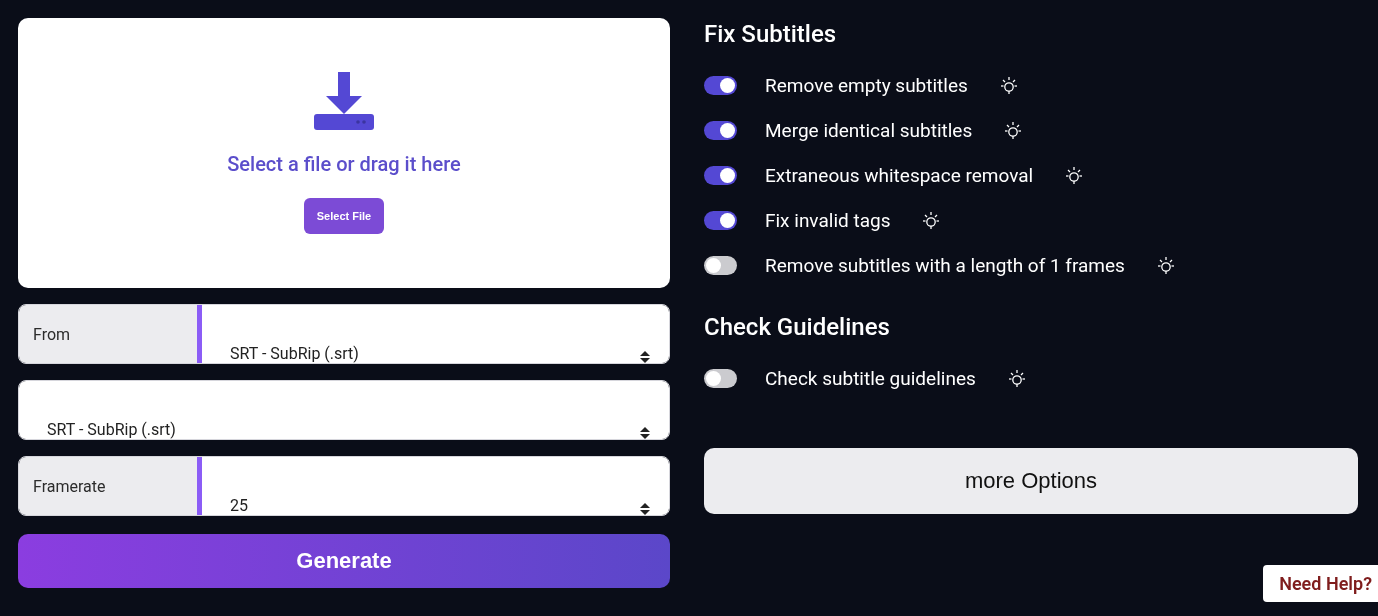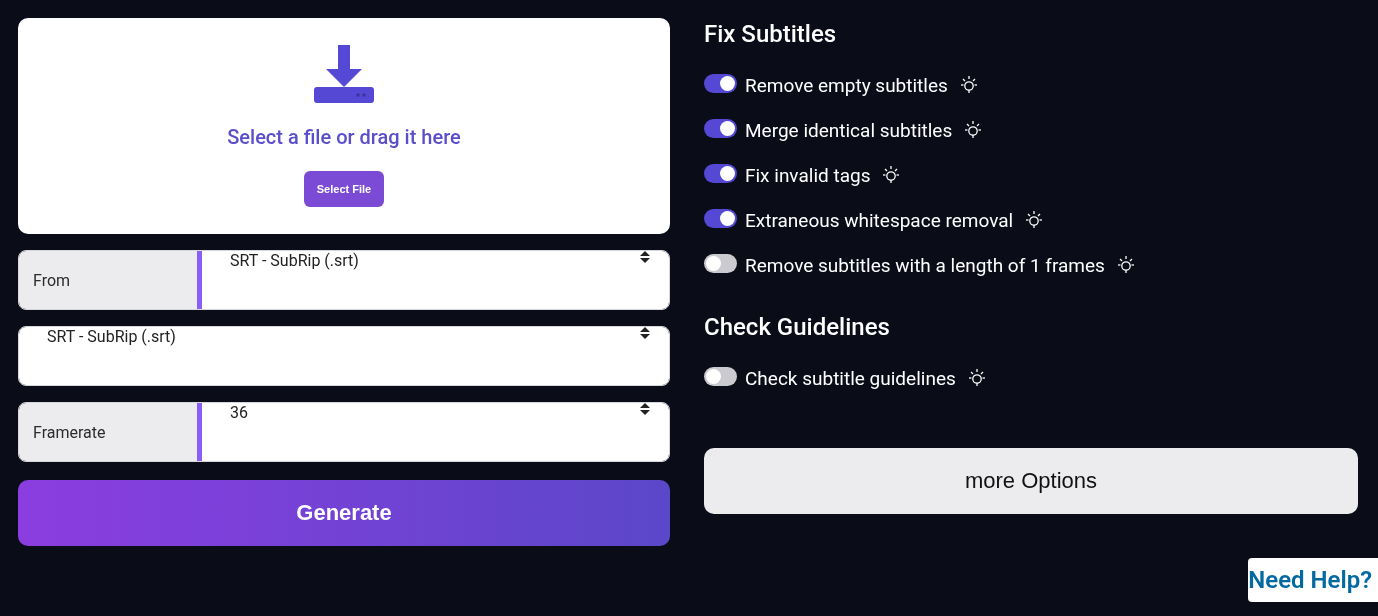"Remove empty subtitles" .toggle-row { align-items: none -> center; gap: 8px -> 28px }
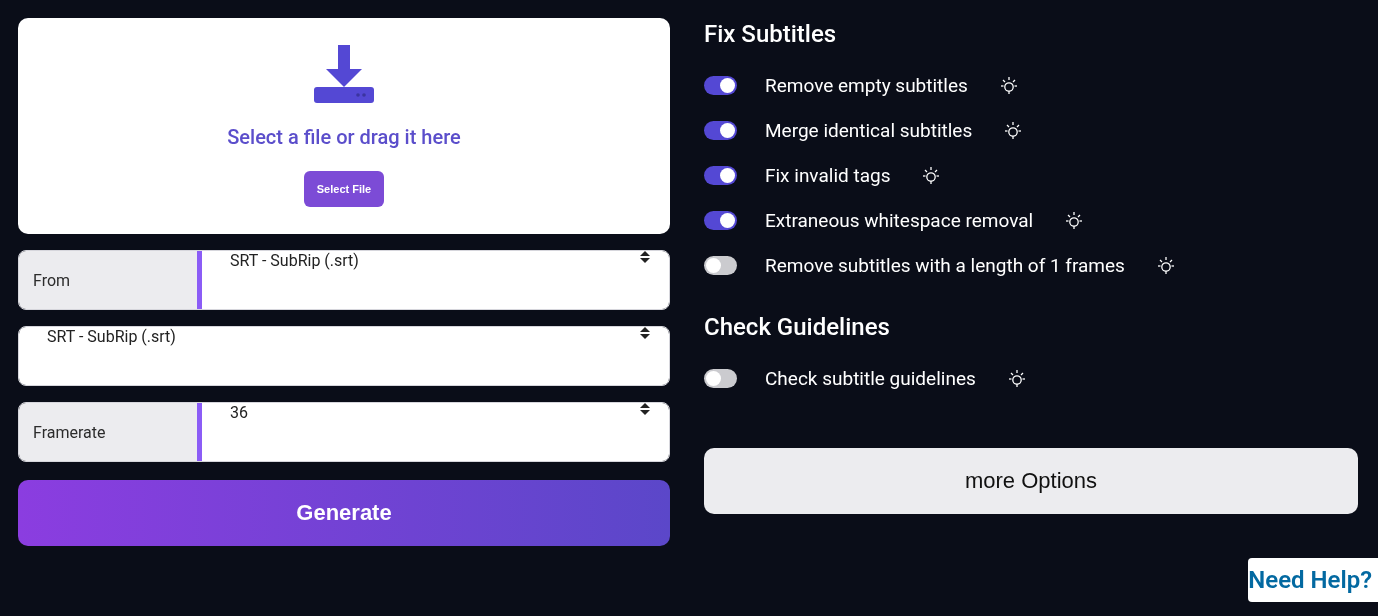"Select a file or drag" .upload-card { height: 216px -> 270px }
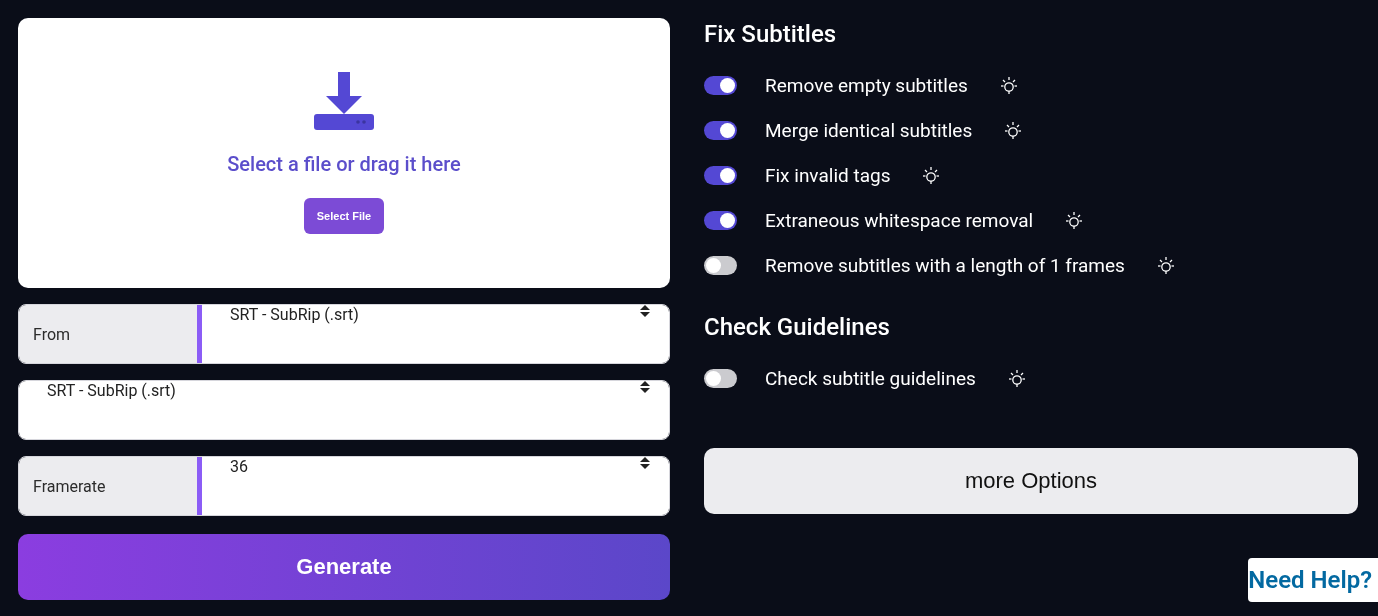"Fix invalid tags" div.toggle-row { order: before "Extraneous whitespace removal" -> after "Extraneous whitespace removal" }
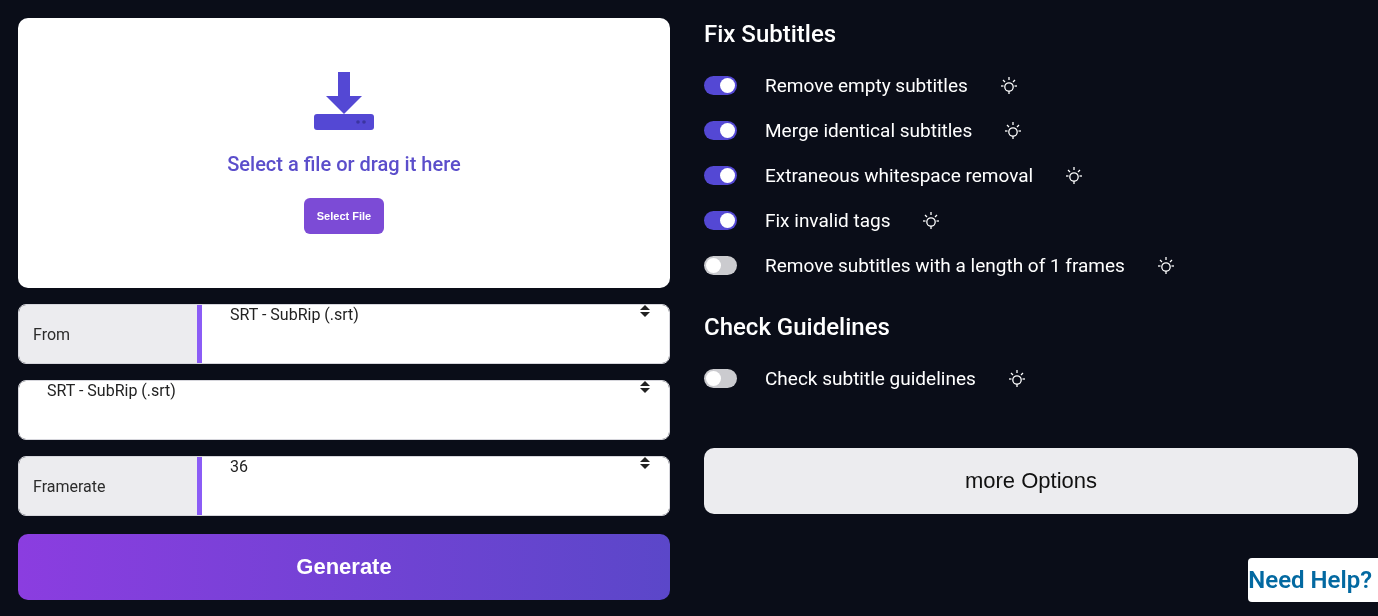"SRT - SubRip (.srt)" .field-value { align-items: flex-start -> flex-end }
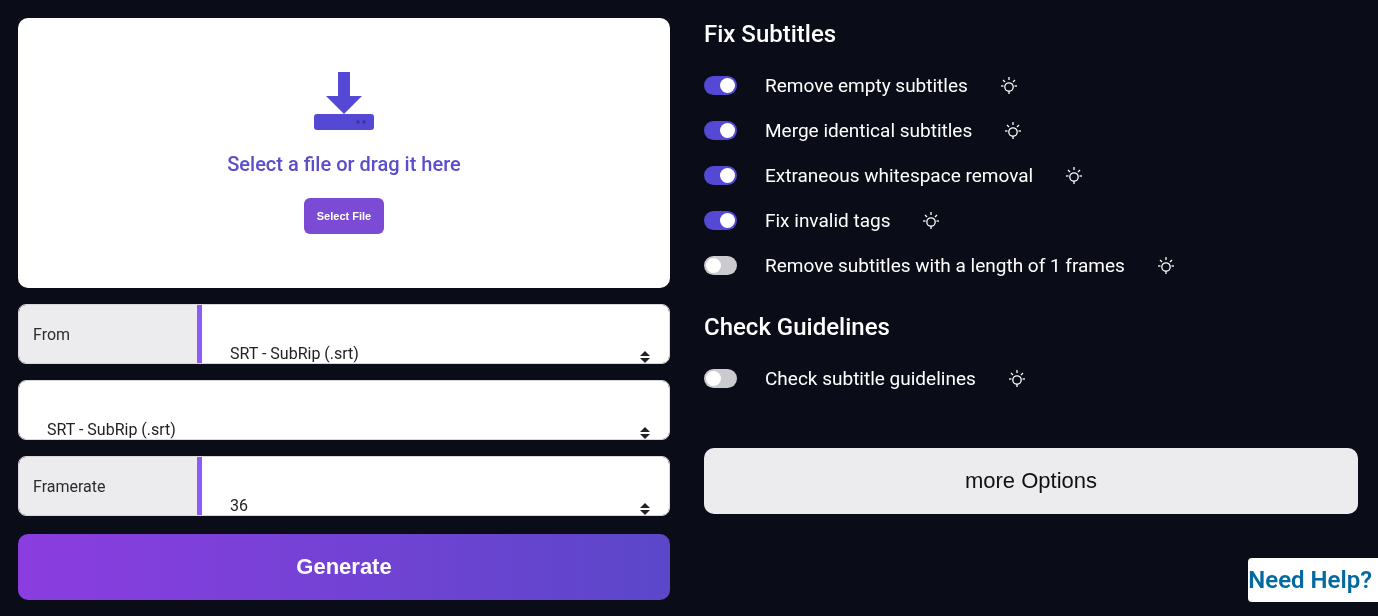"36" span { text: 36 -> 25 }
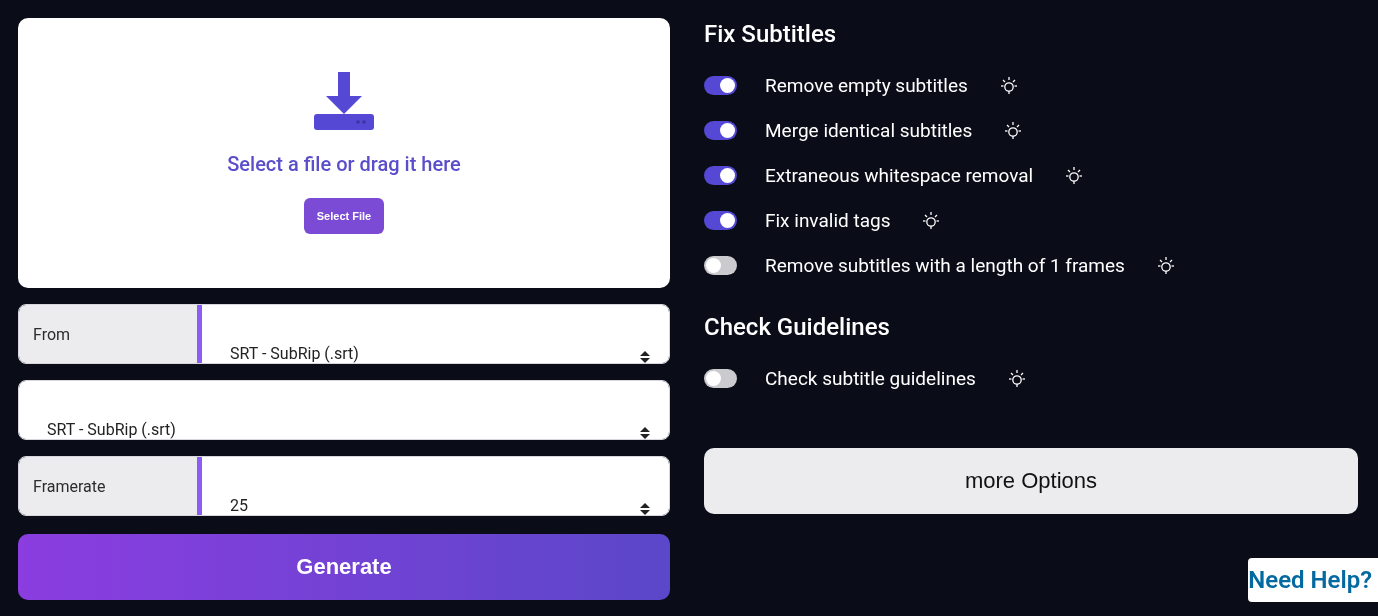"Generate" .generate-btn { height: 66px -> 54px }
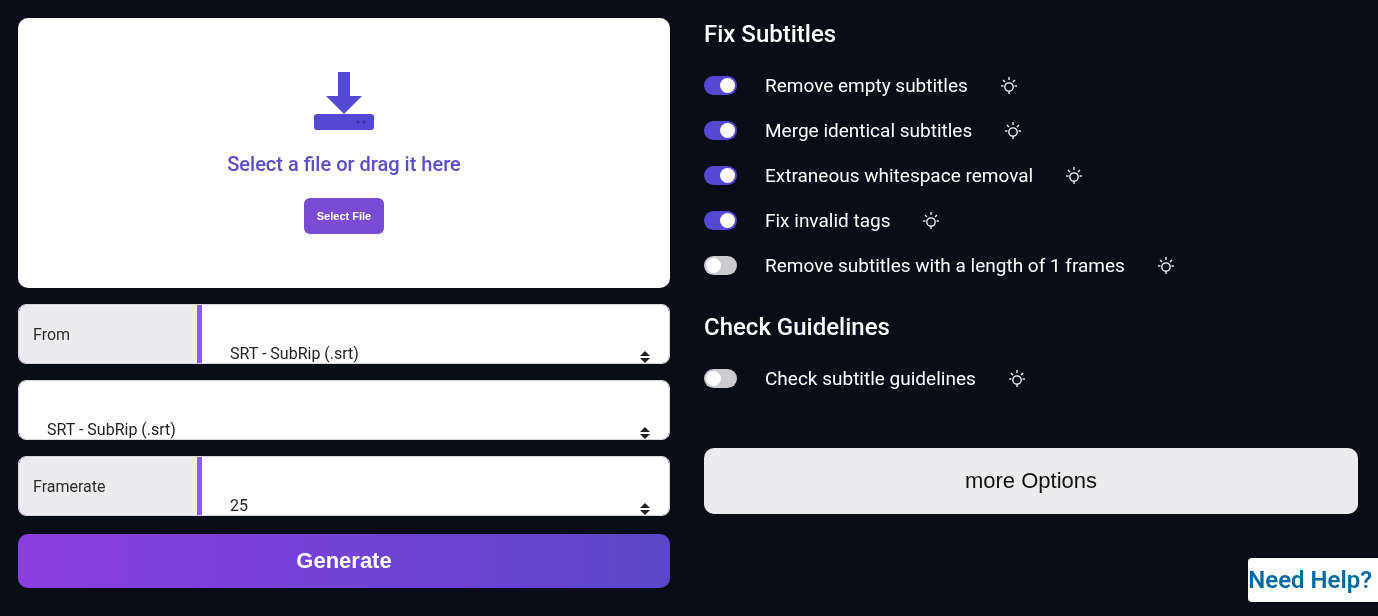"Need Help?" .help-tab { color: #0369a1 -> #7f1d1d; font-size: 24px -> 18px; padding: 8px 6px 8px 0 -> 8px 6px 8px 16px }
